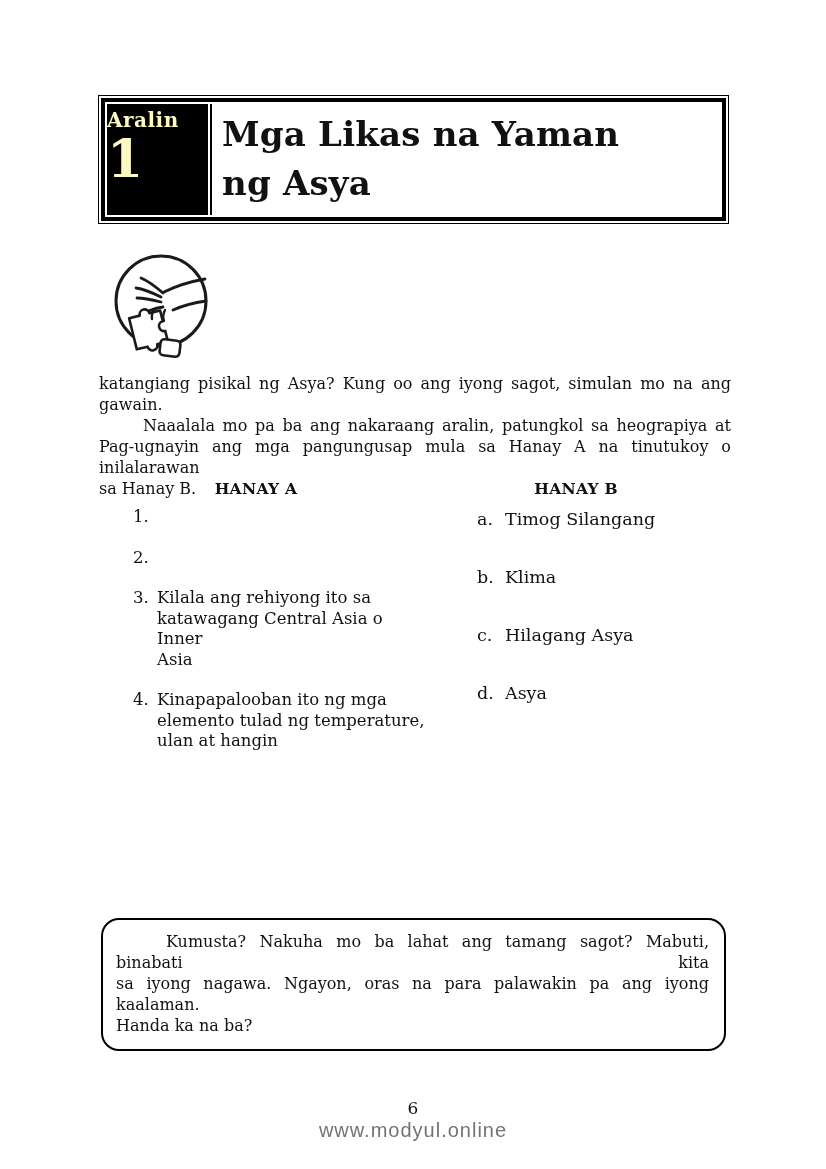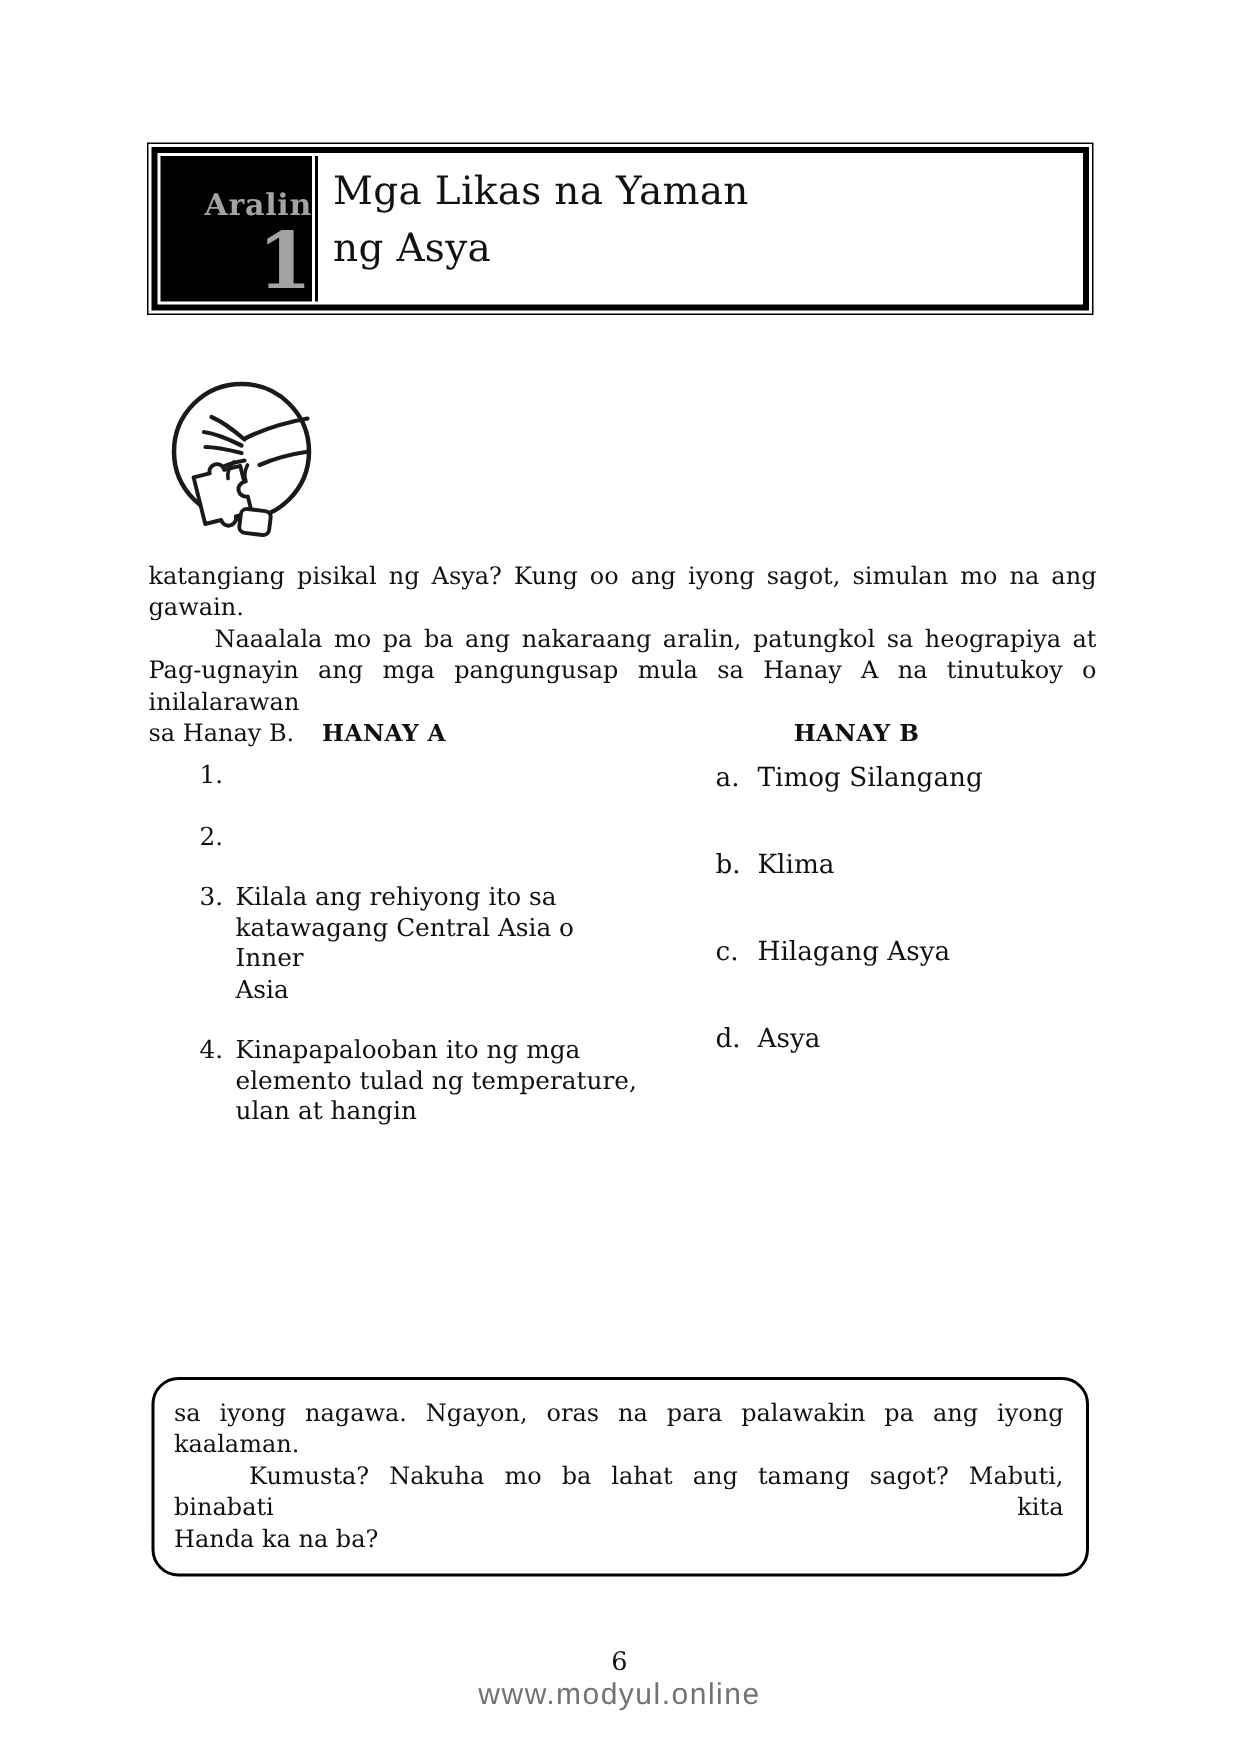"Aralin" .aralin-cell { color: #a3a3a3 -> #fef9c3; padding-top: 21px -> 5px; text-align: right -> left }
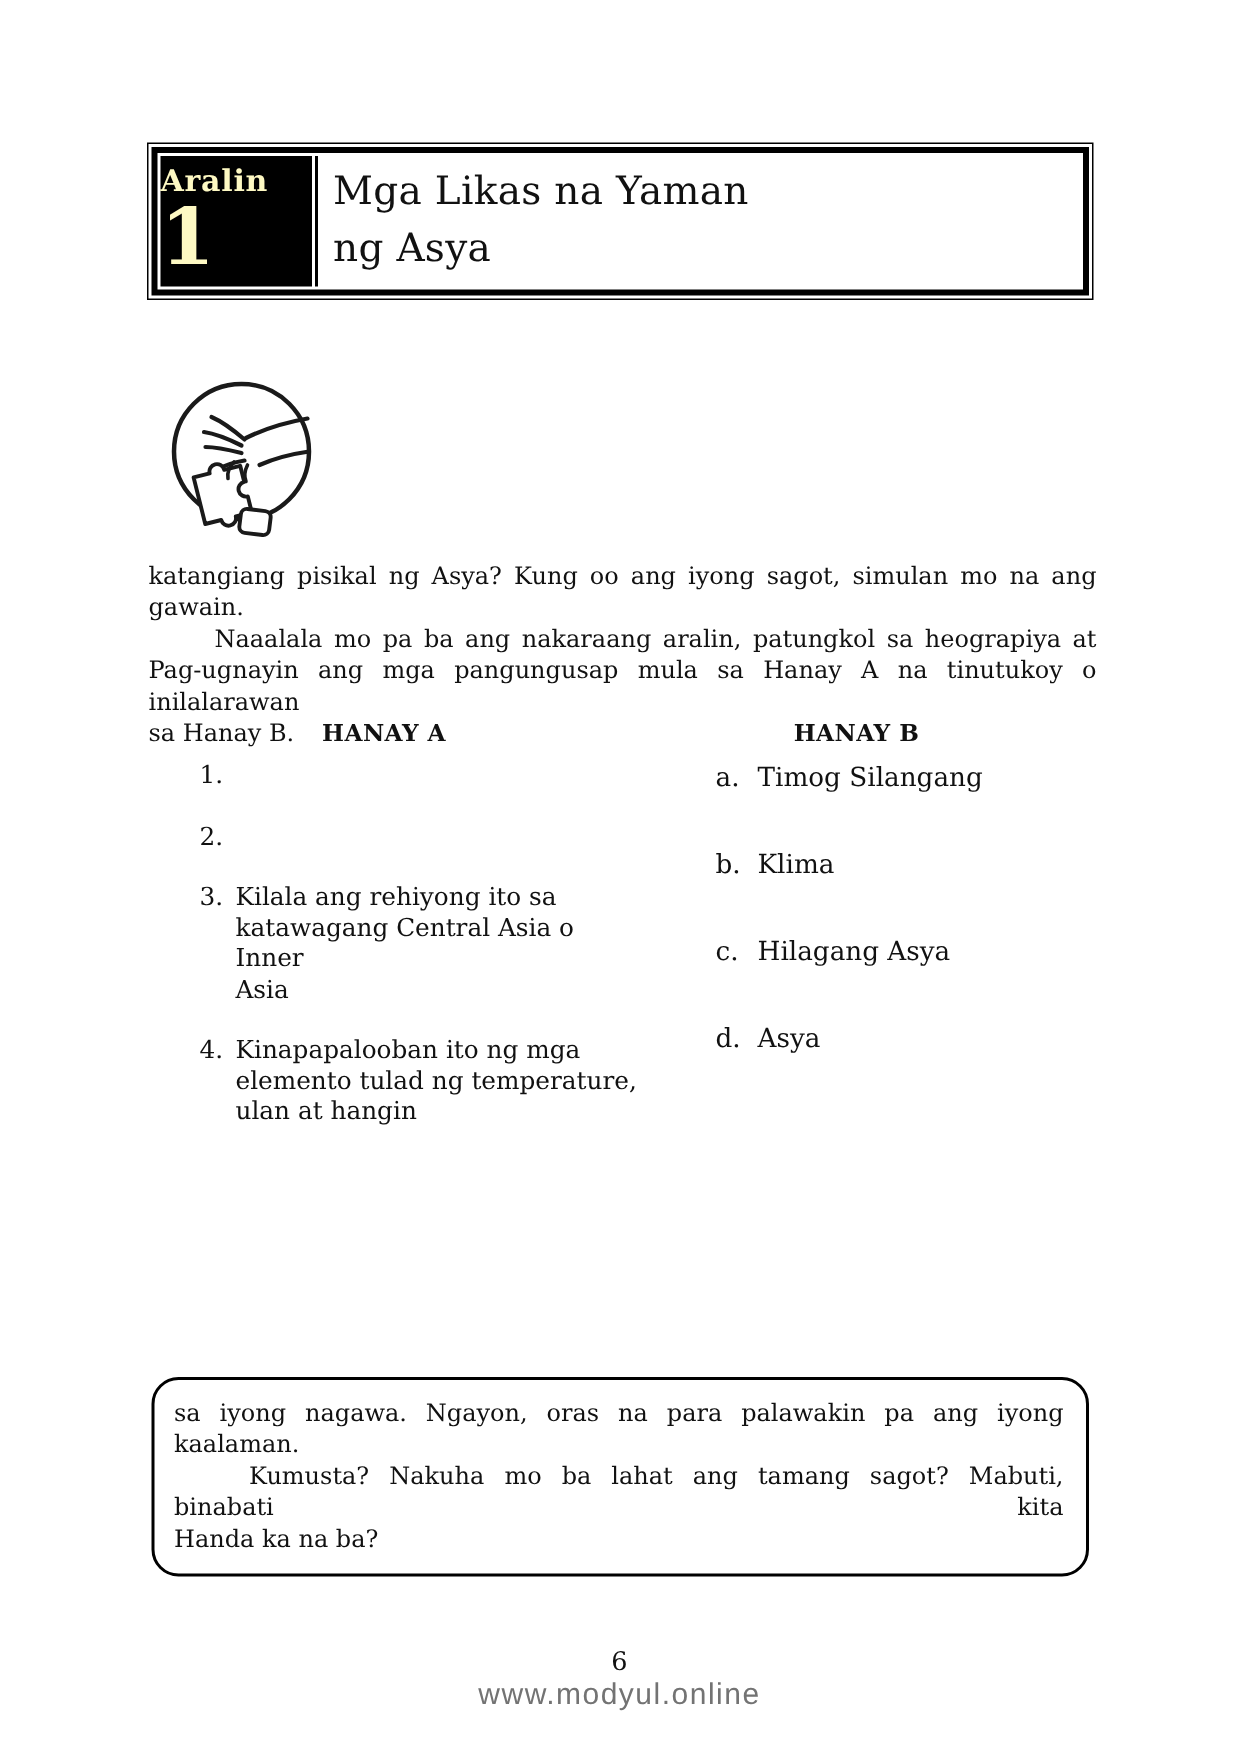"Mga Likas na Yaman" .title-cell { font-size: 26px -> 34px; font-weight: normal -> bold }
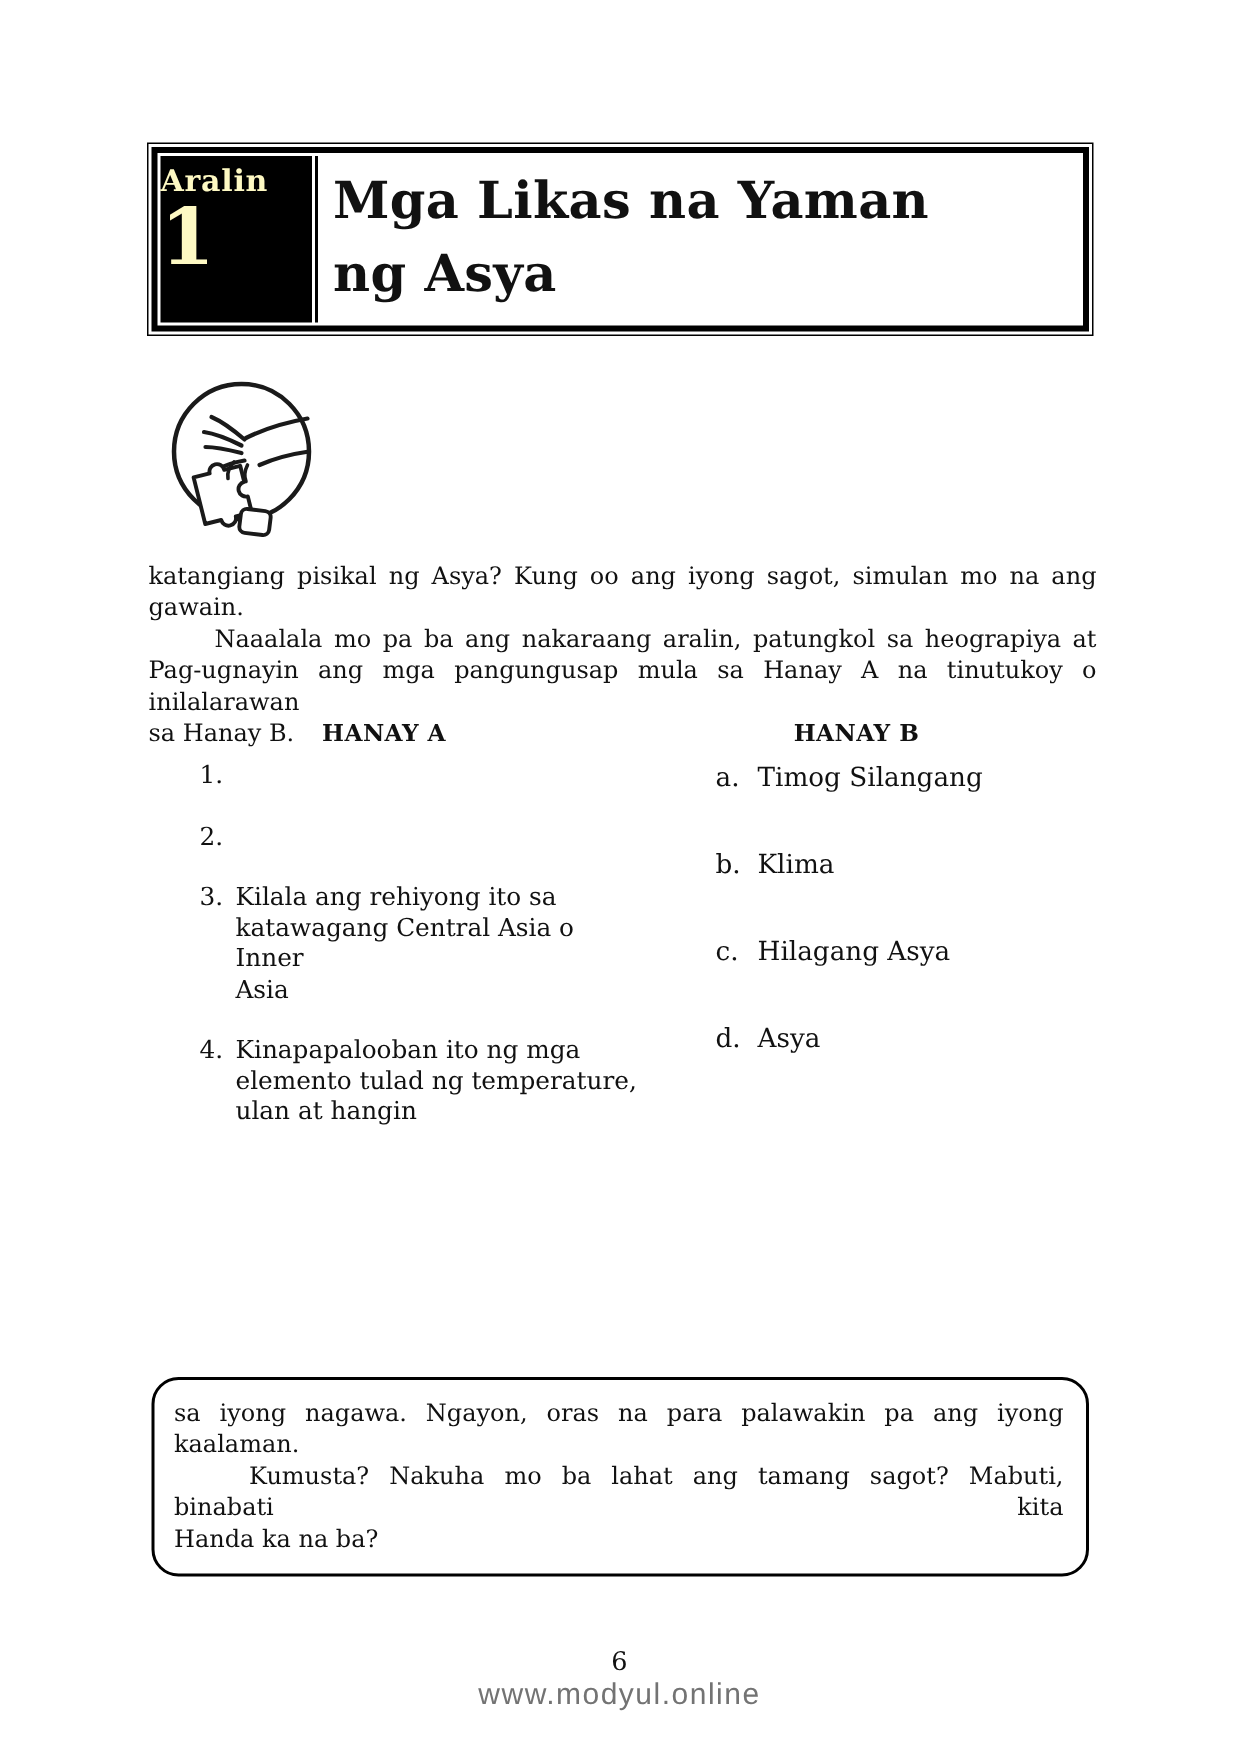"HANAY B" .hanay-b-header { left: 505px -> 486px; text-align: none -> right }
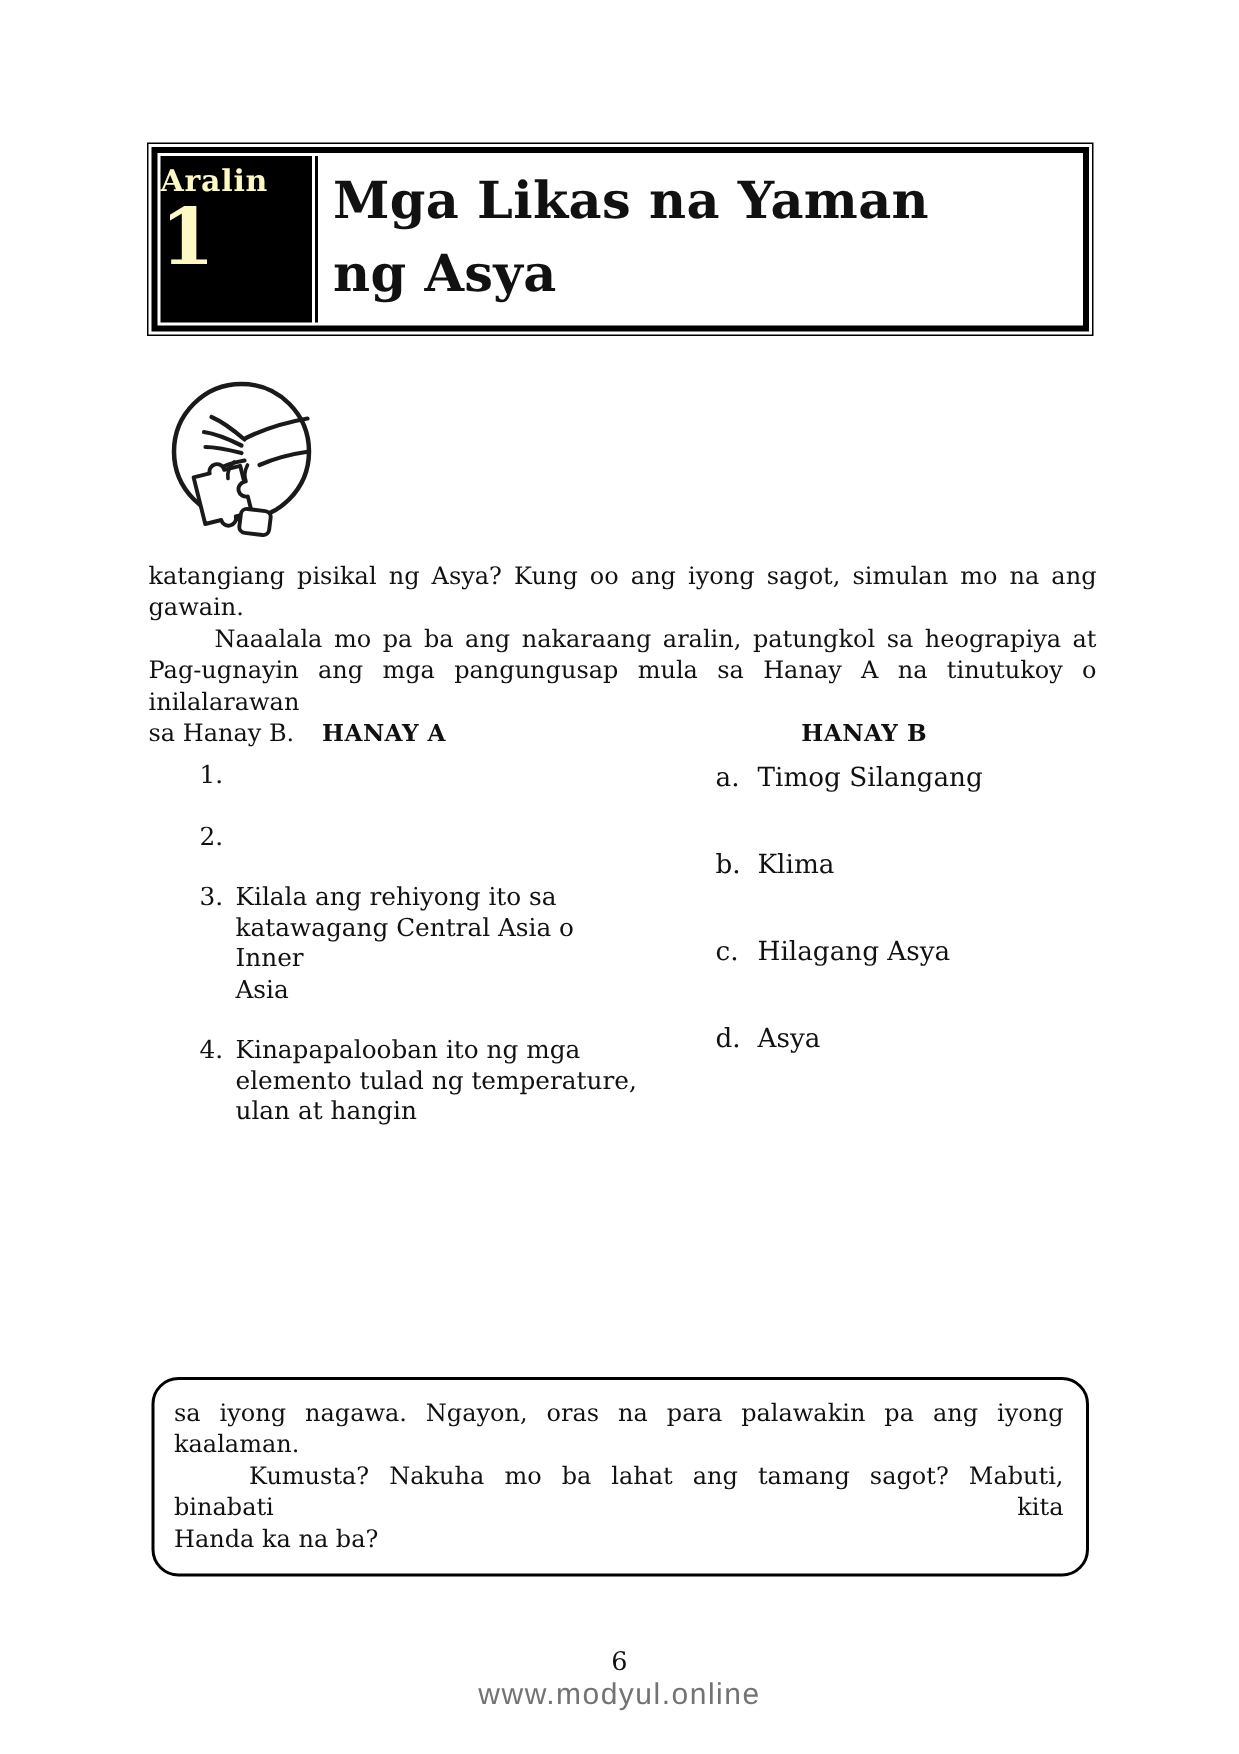"sa iyong nagawa. Ngayon, oras" div.jline { order: before "Kumusta? Nakuha mo ba lahat" -> after "Kumusta? Nakuha mo ba lahat" }
